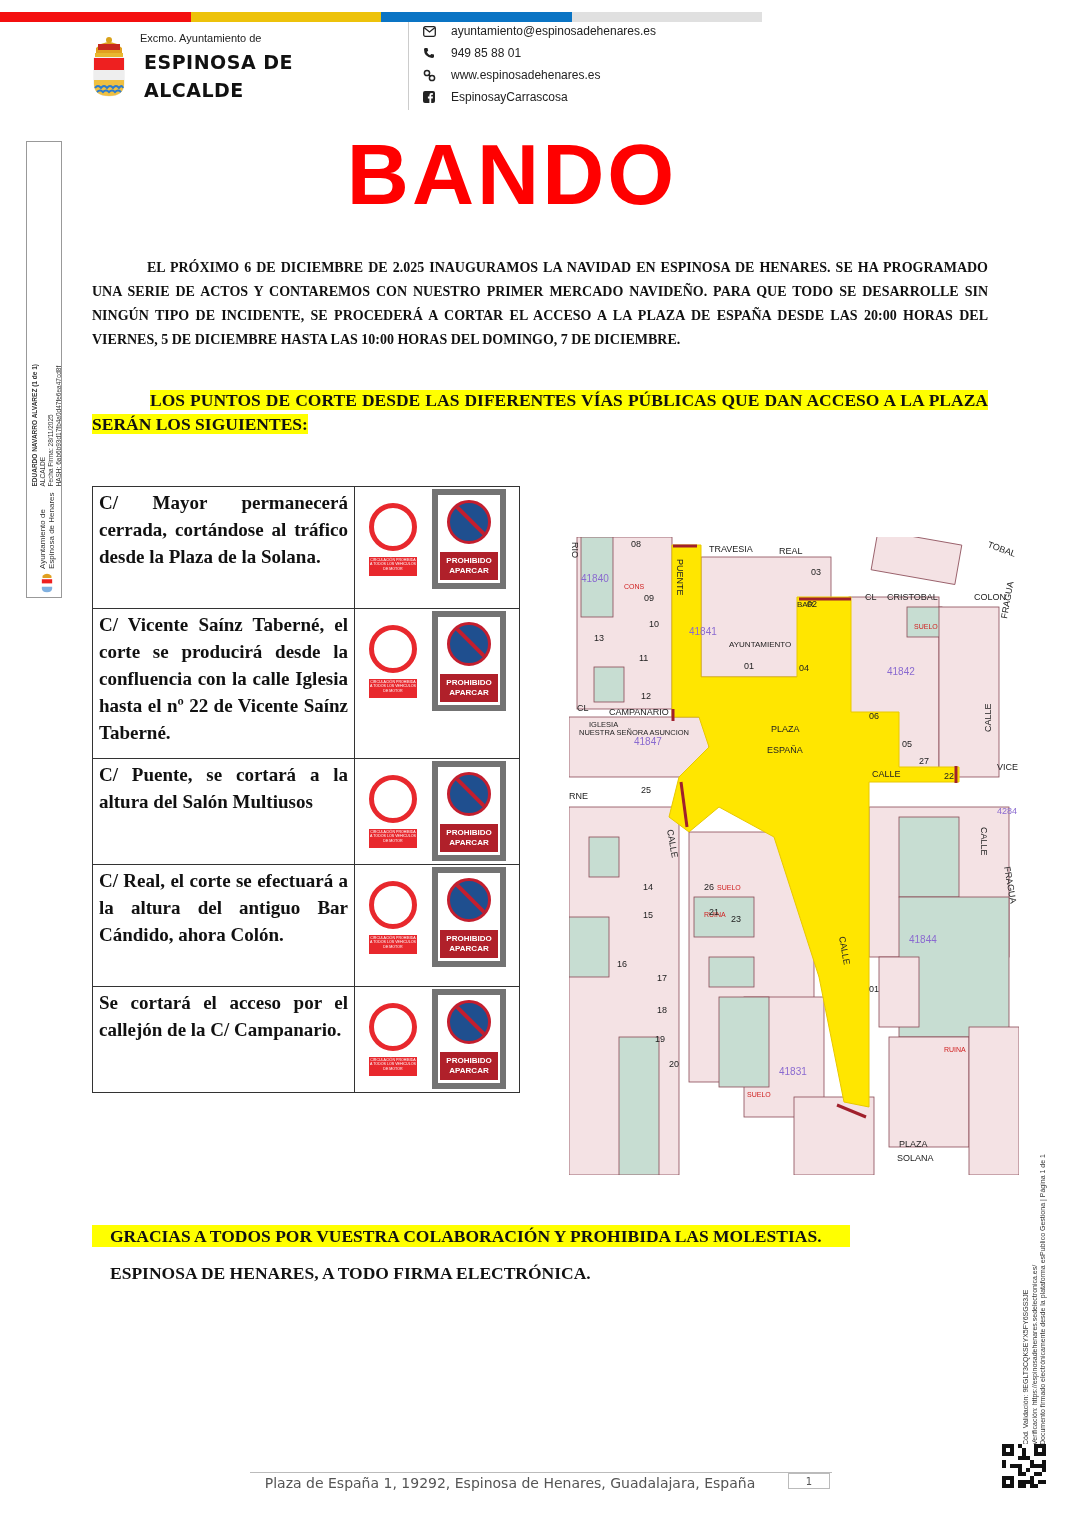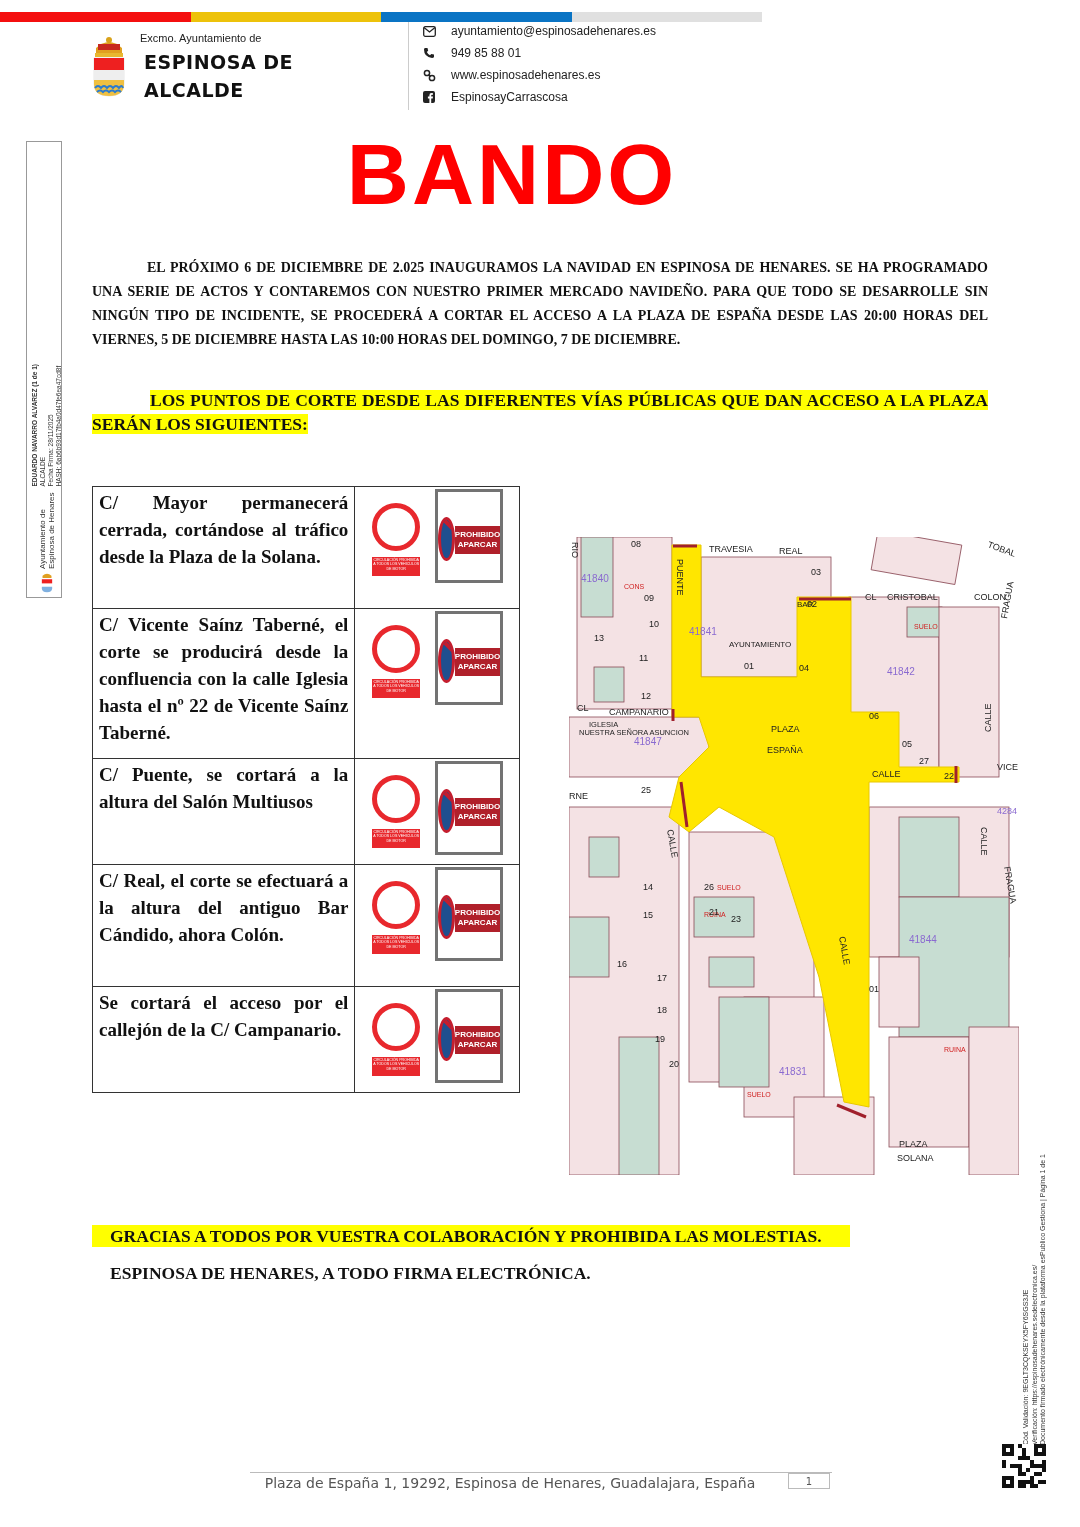"PROHIBIDO APARCAR" .sign2 { border: 3px solid #737373 -> 6px solid #737373; flex-direction: row -> column }
